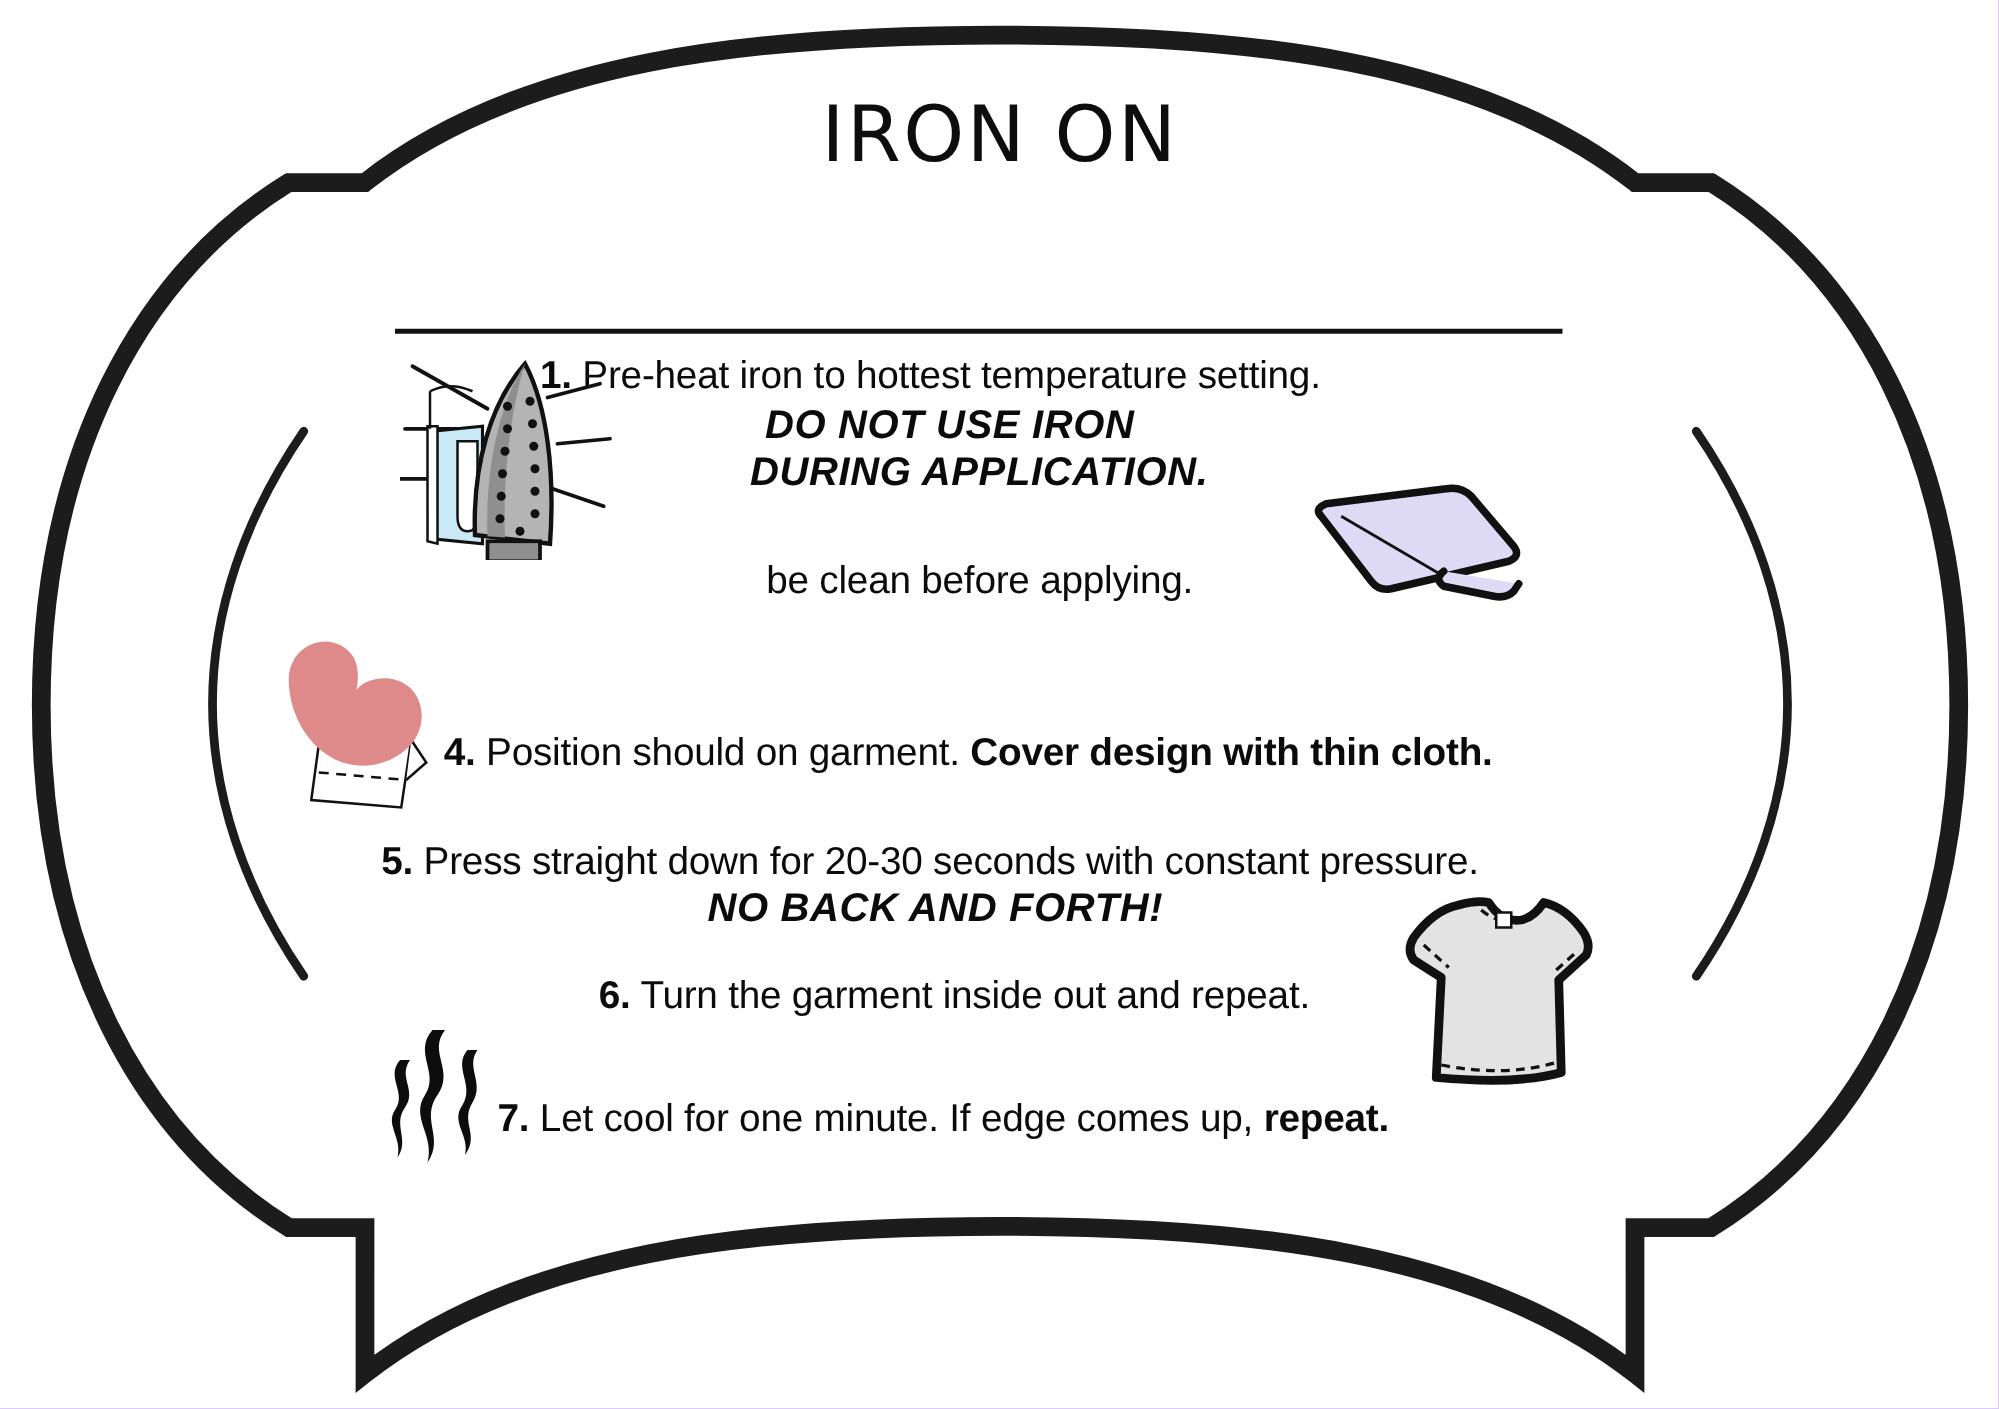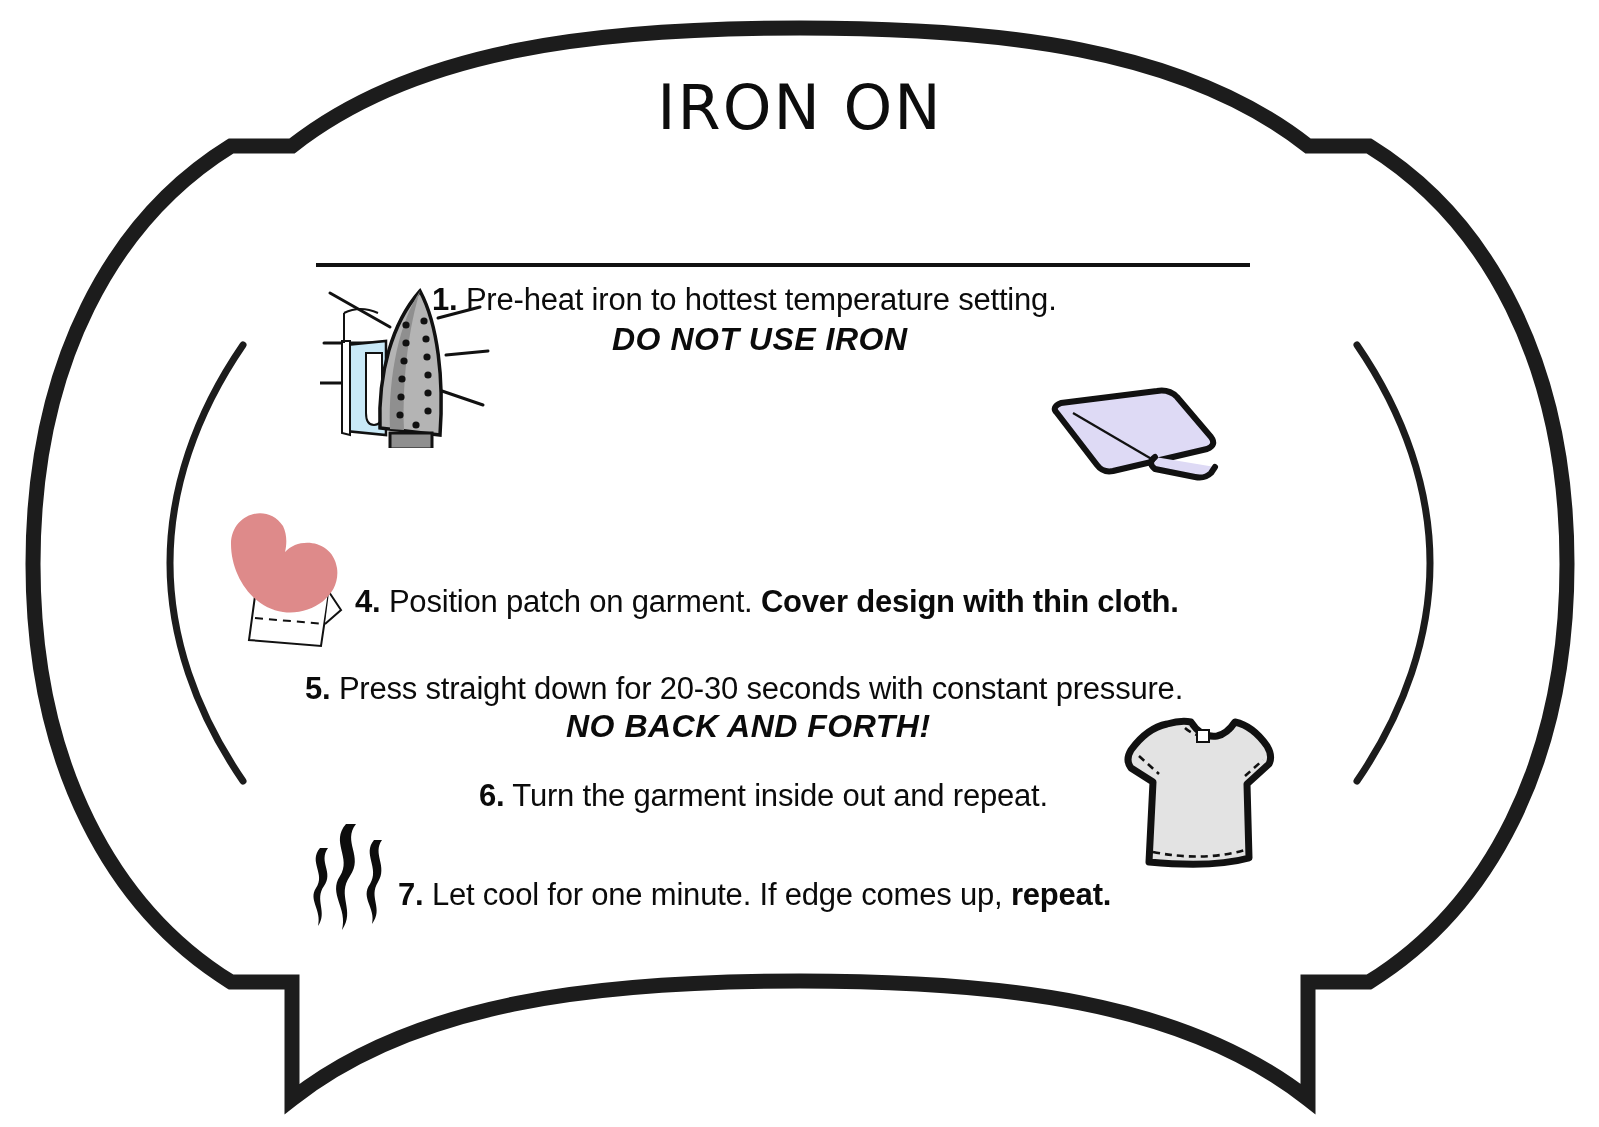"DURING APPLICATION." div.line { html: none -> <div>DURING APPLICATION.</div> }
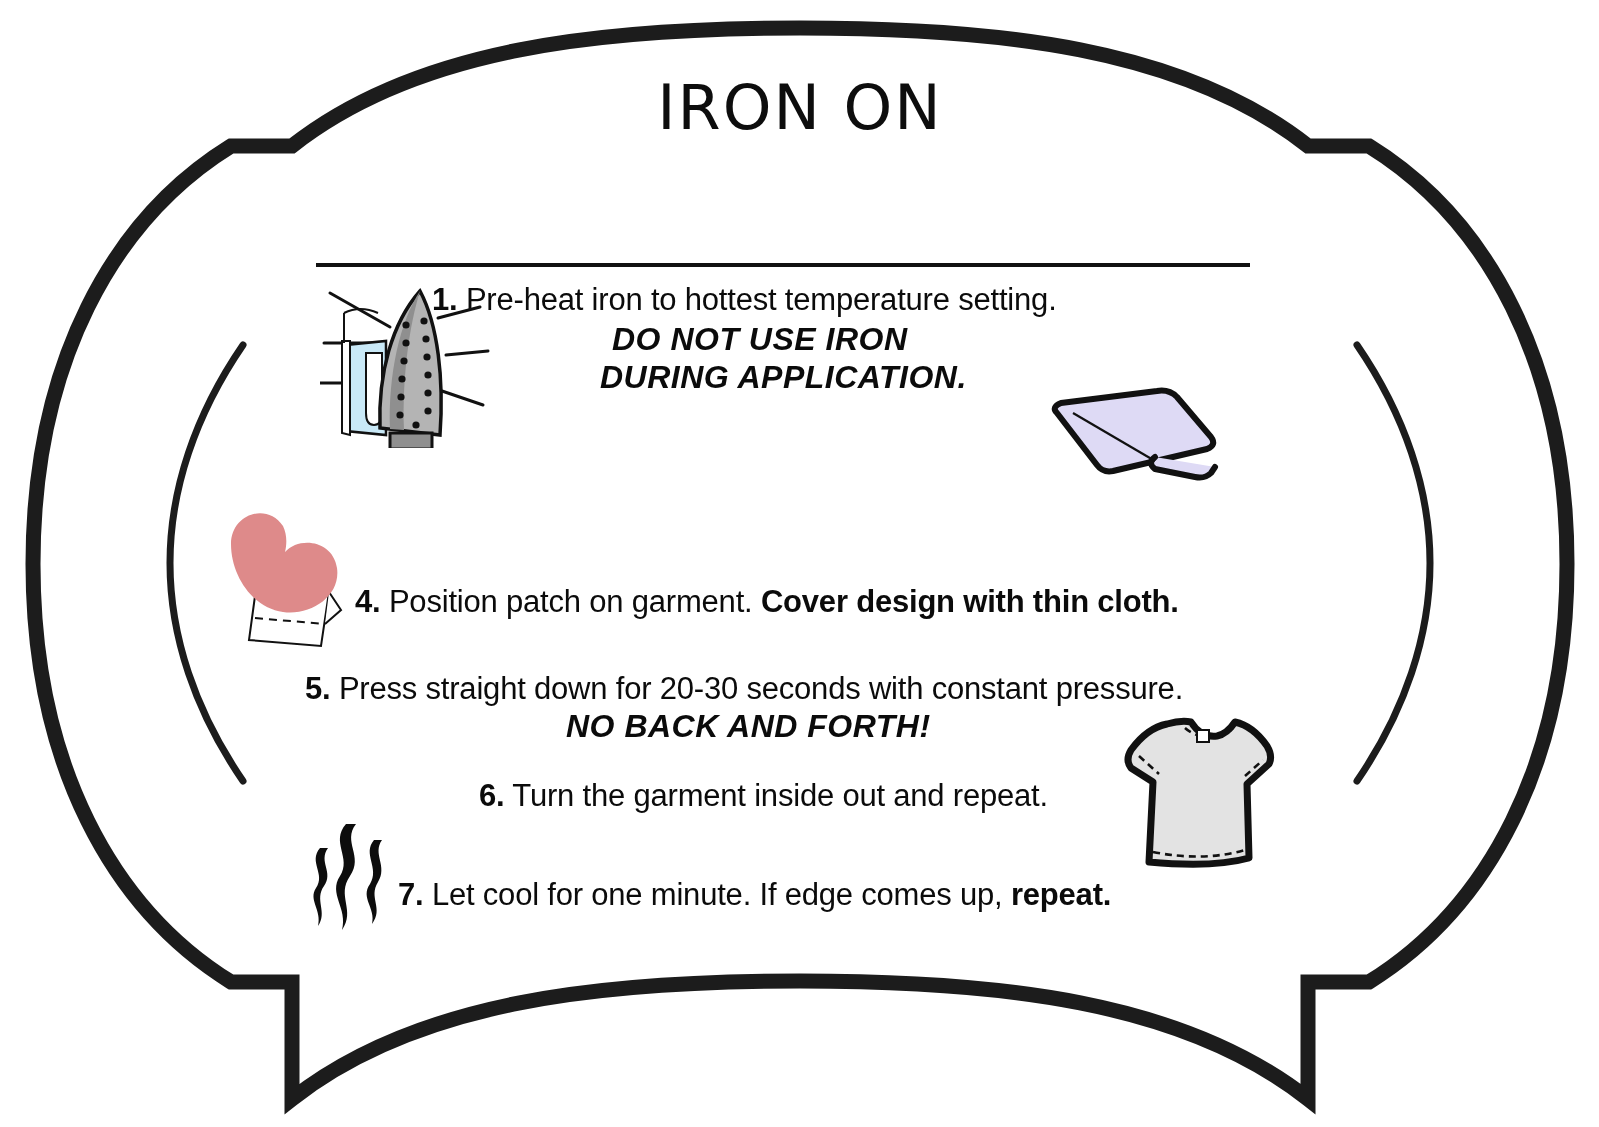"be clean before applying." div.line { html: none -> <div>be clean before applying.</div> }
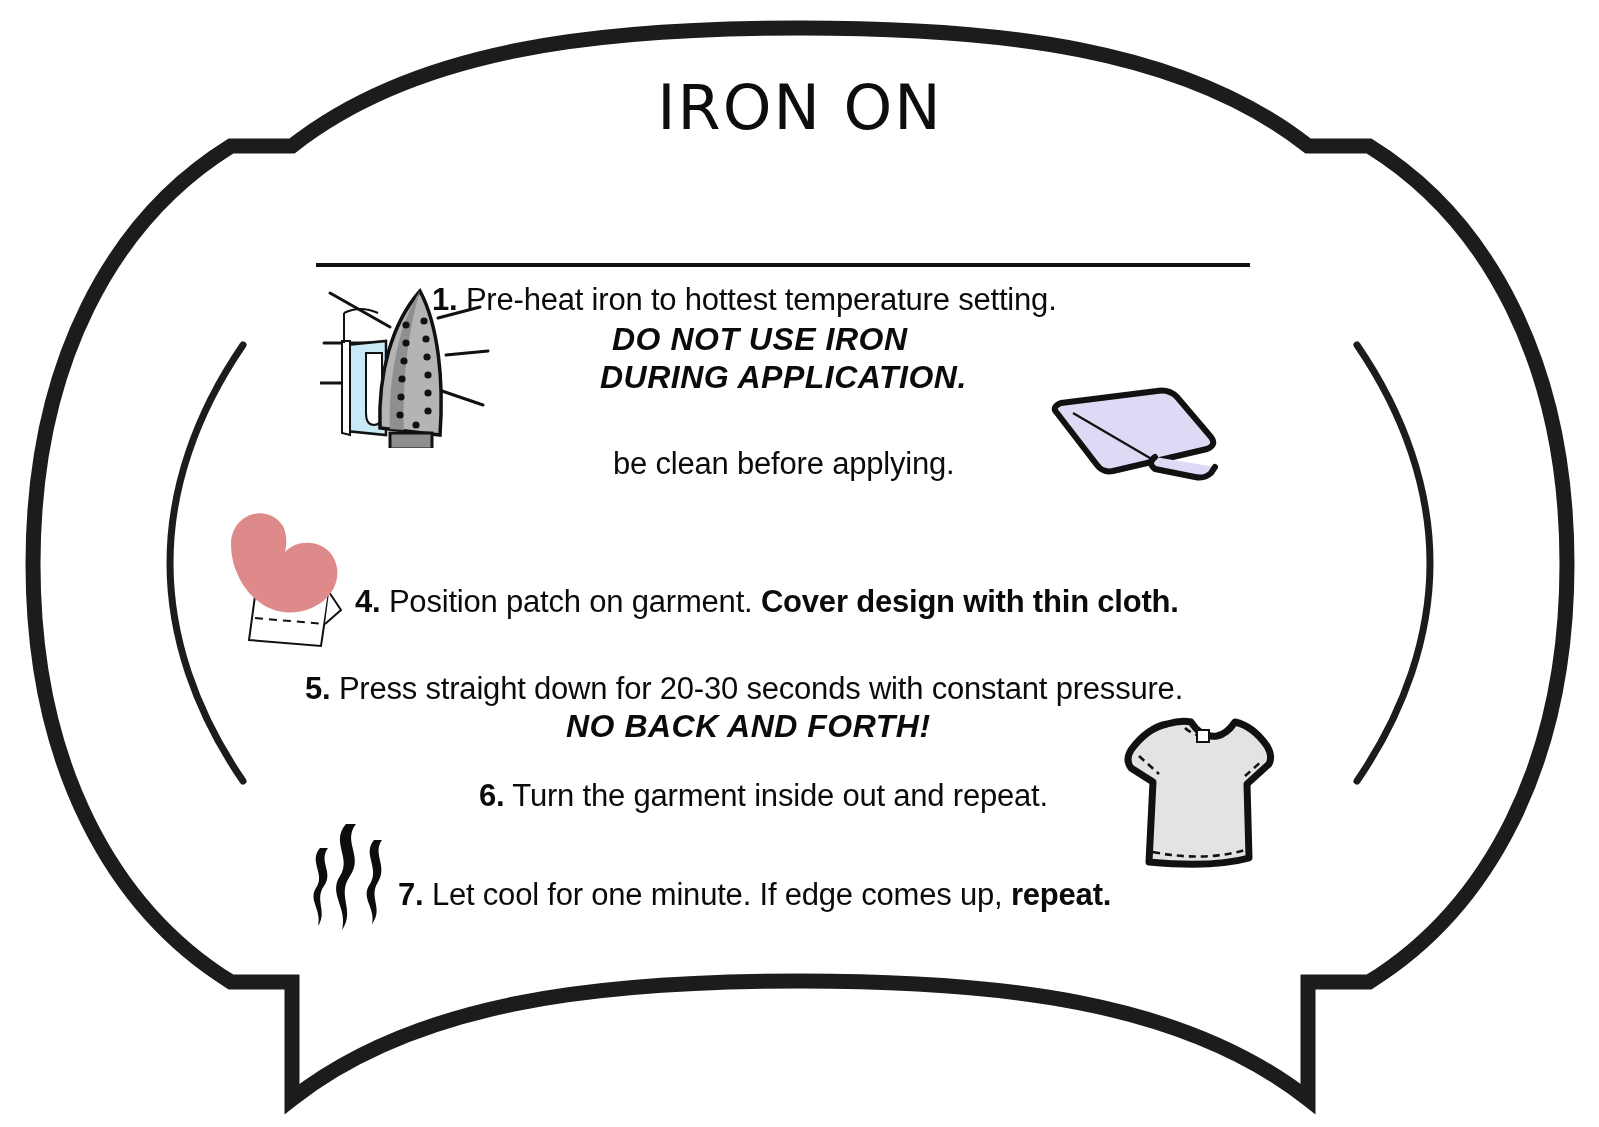"Position patch on garment." span { text: patch -> should }
